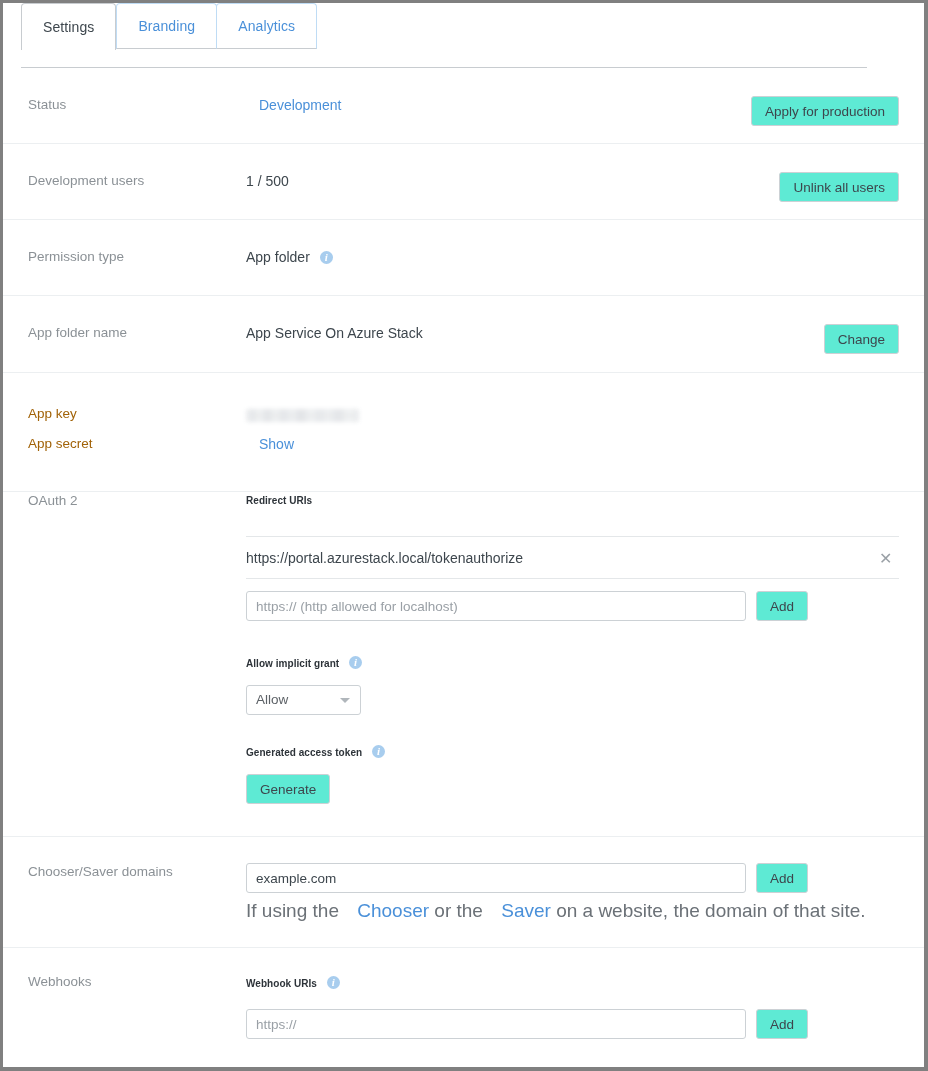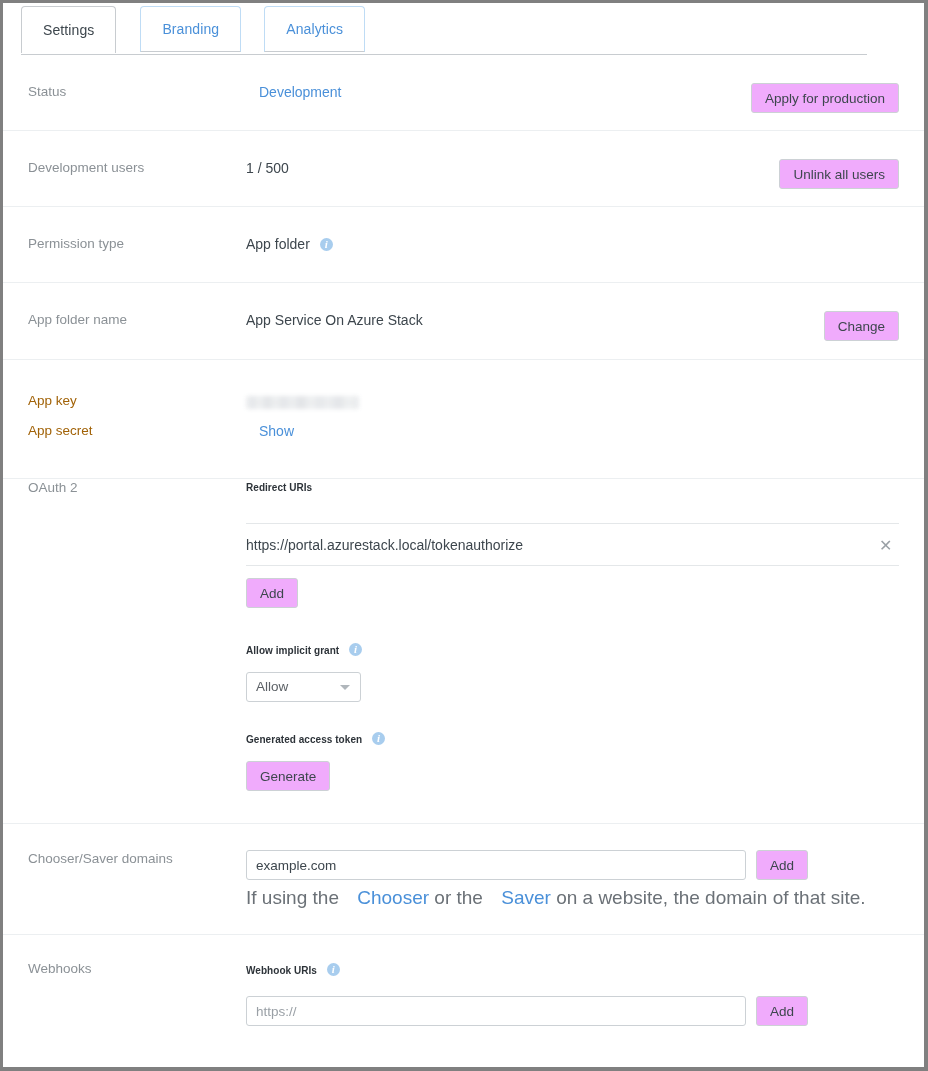"Settings" .tabbar { align-items: center -> flex-start; gap: 24px -> none; height: 52px -> 65px }
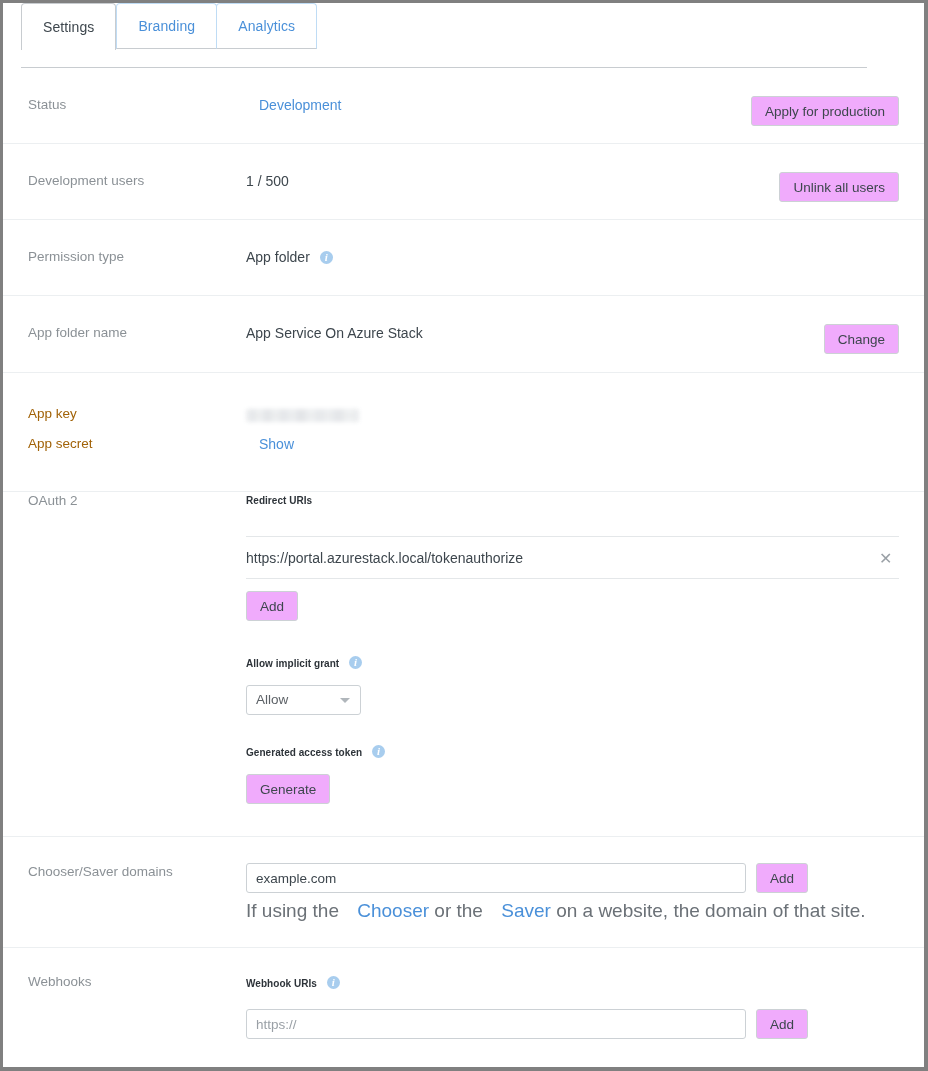"Apply for production" .btn { background: #f0abfc -> #5eead4 }
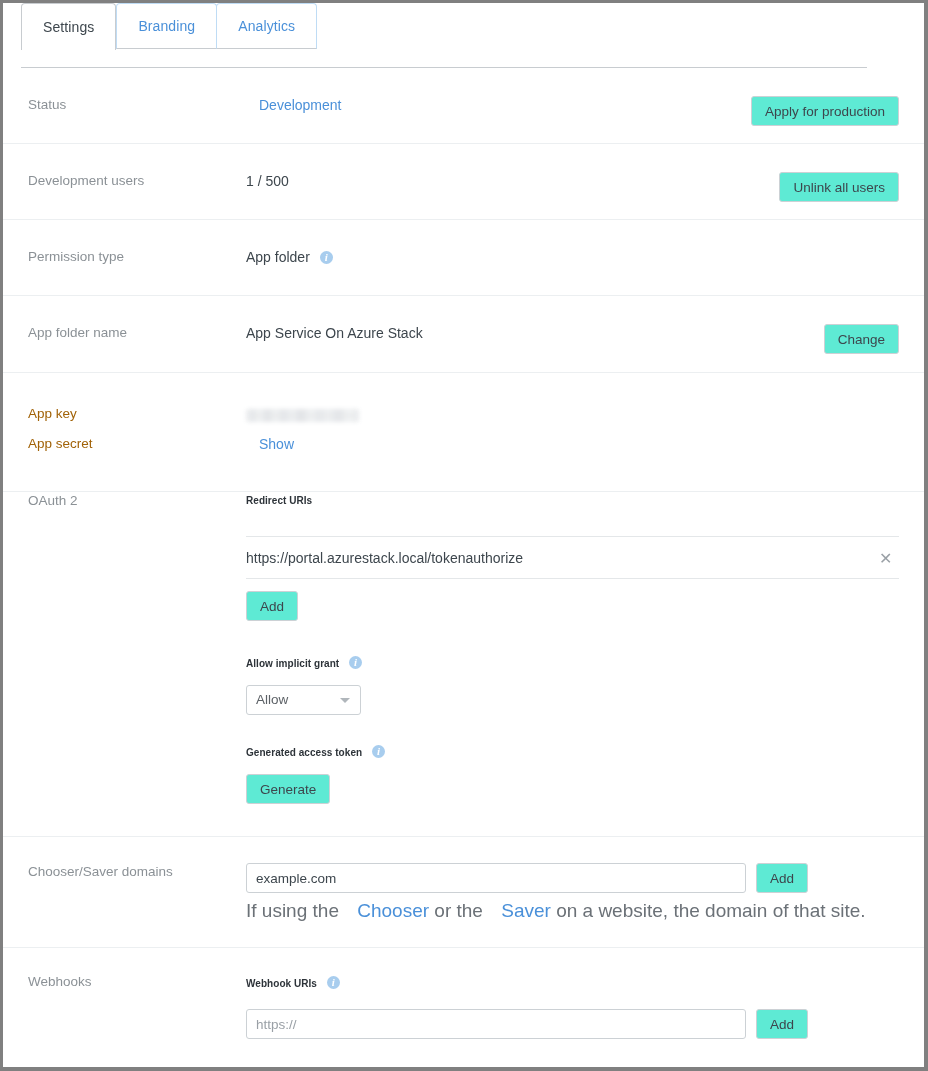"https:// (http allowed for localhost)" input.inp { html: none -> <input> }
